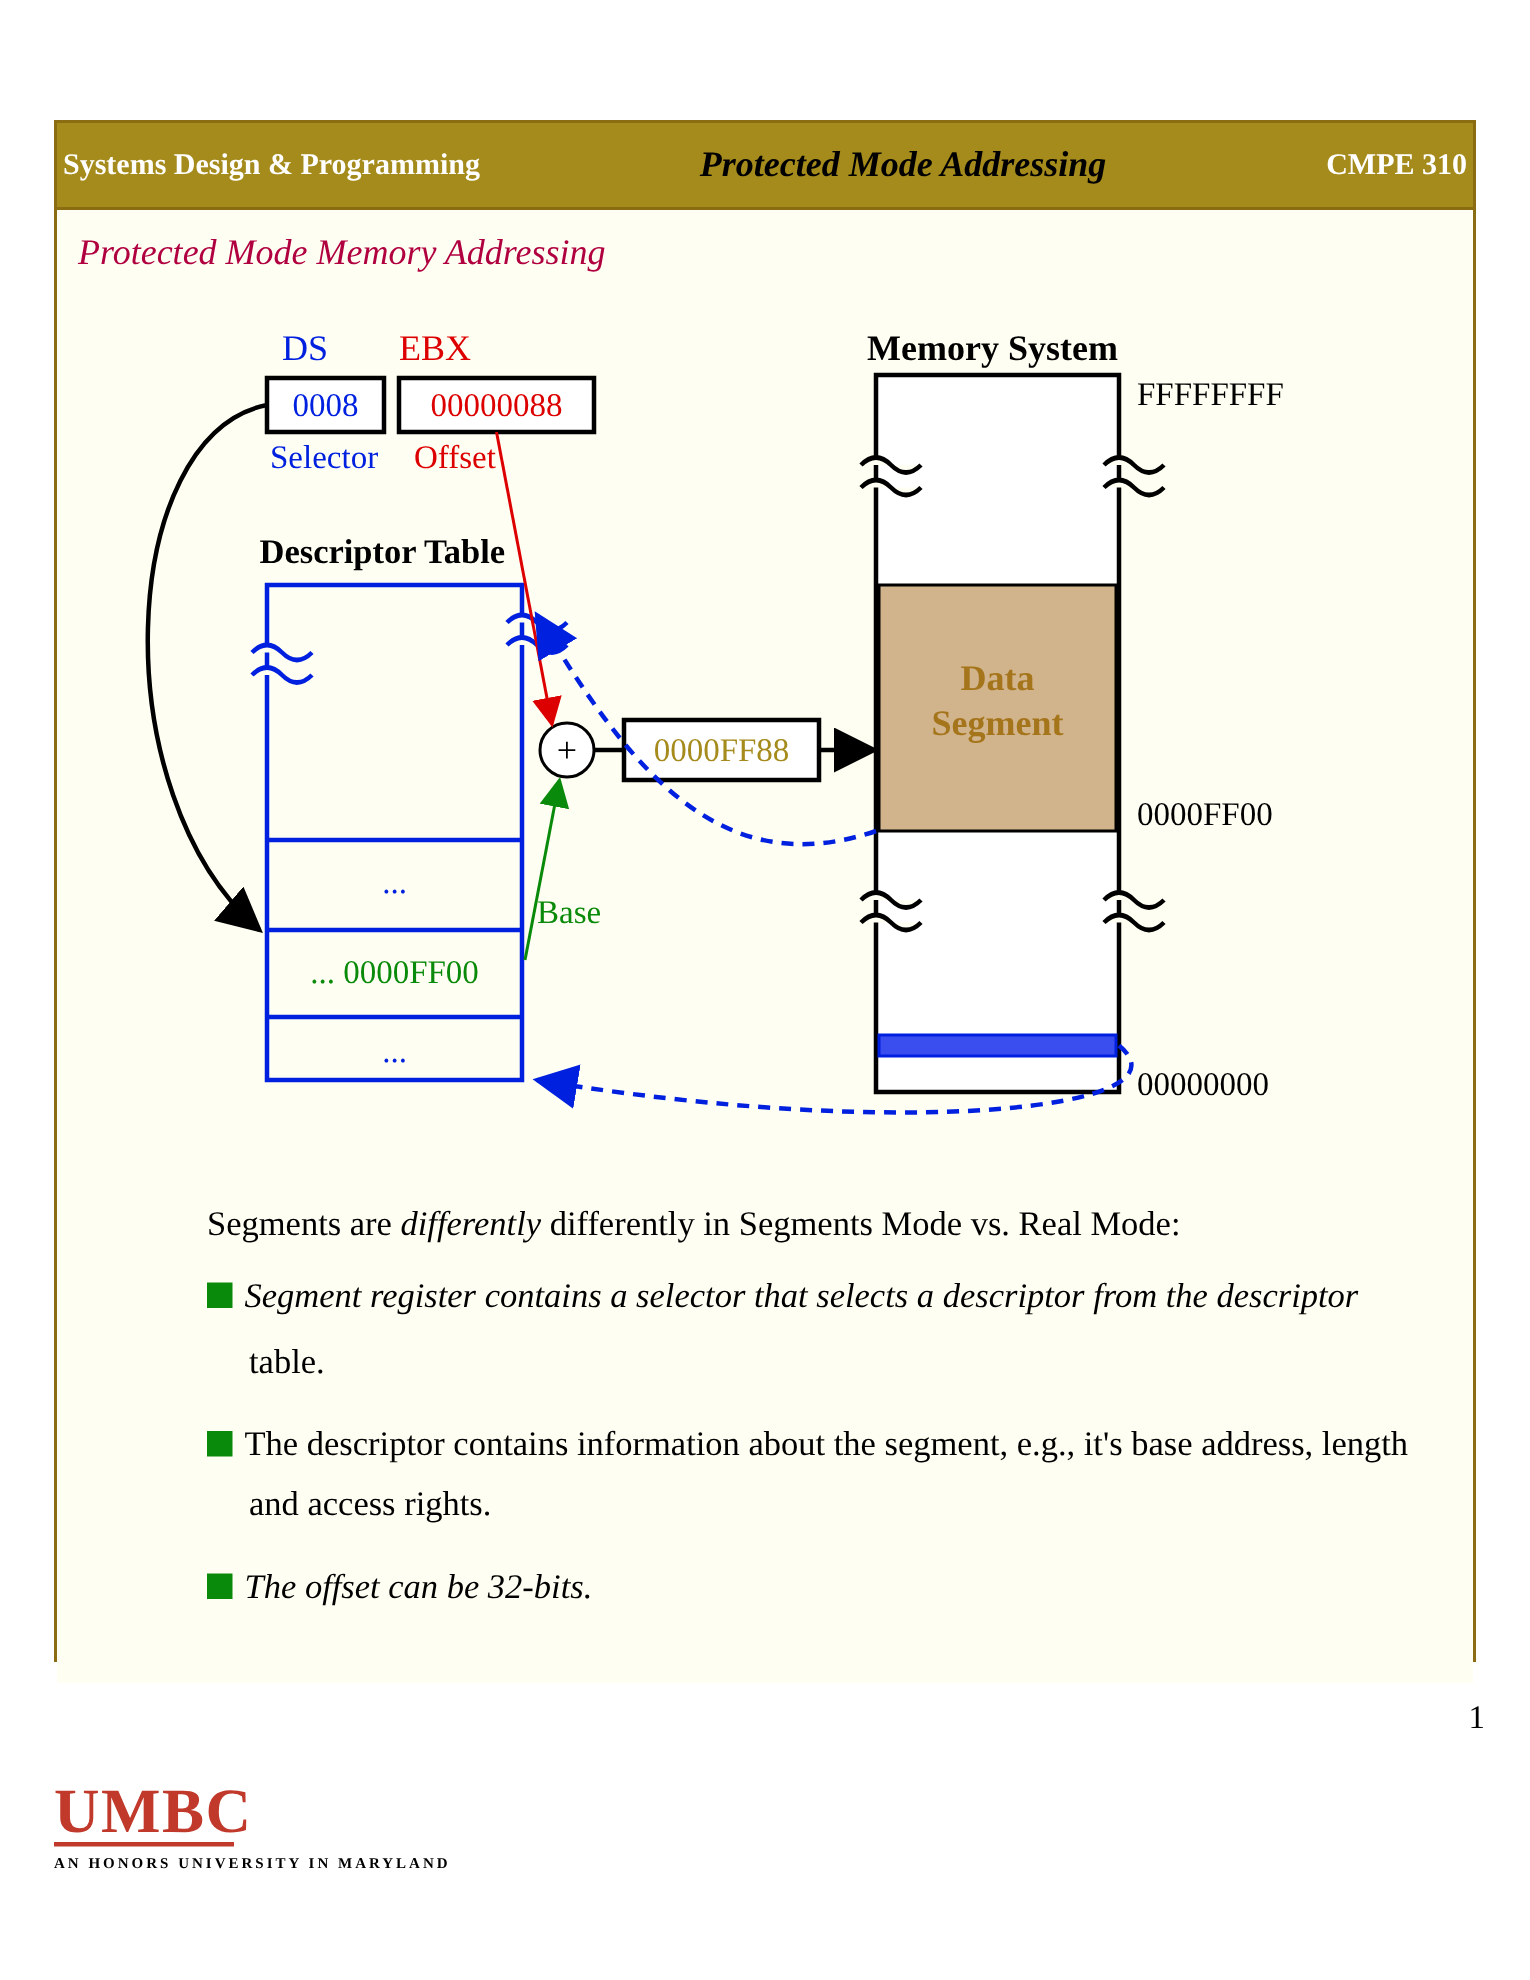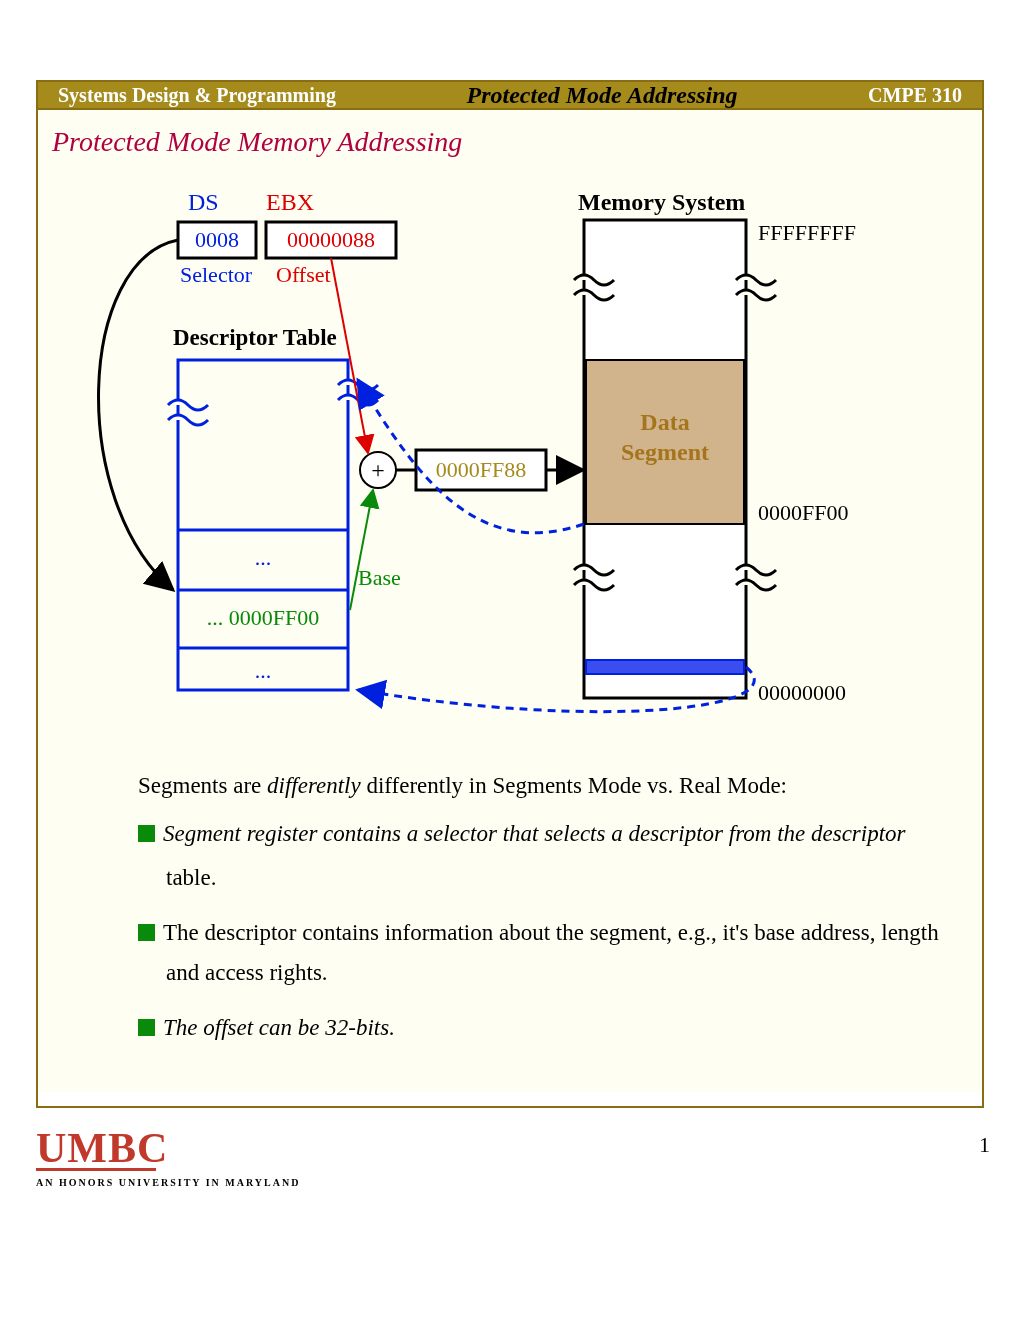"Systems Design & Programming" .titlebar { height: 28px -> 58px; padding: 0 20px -> 0 4px }
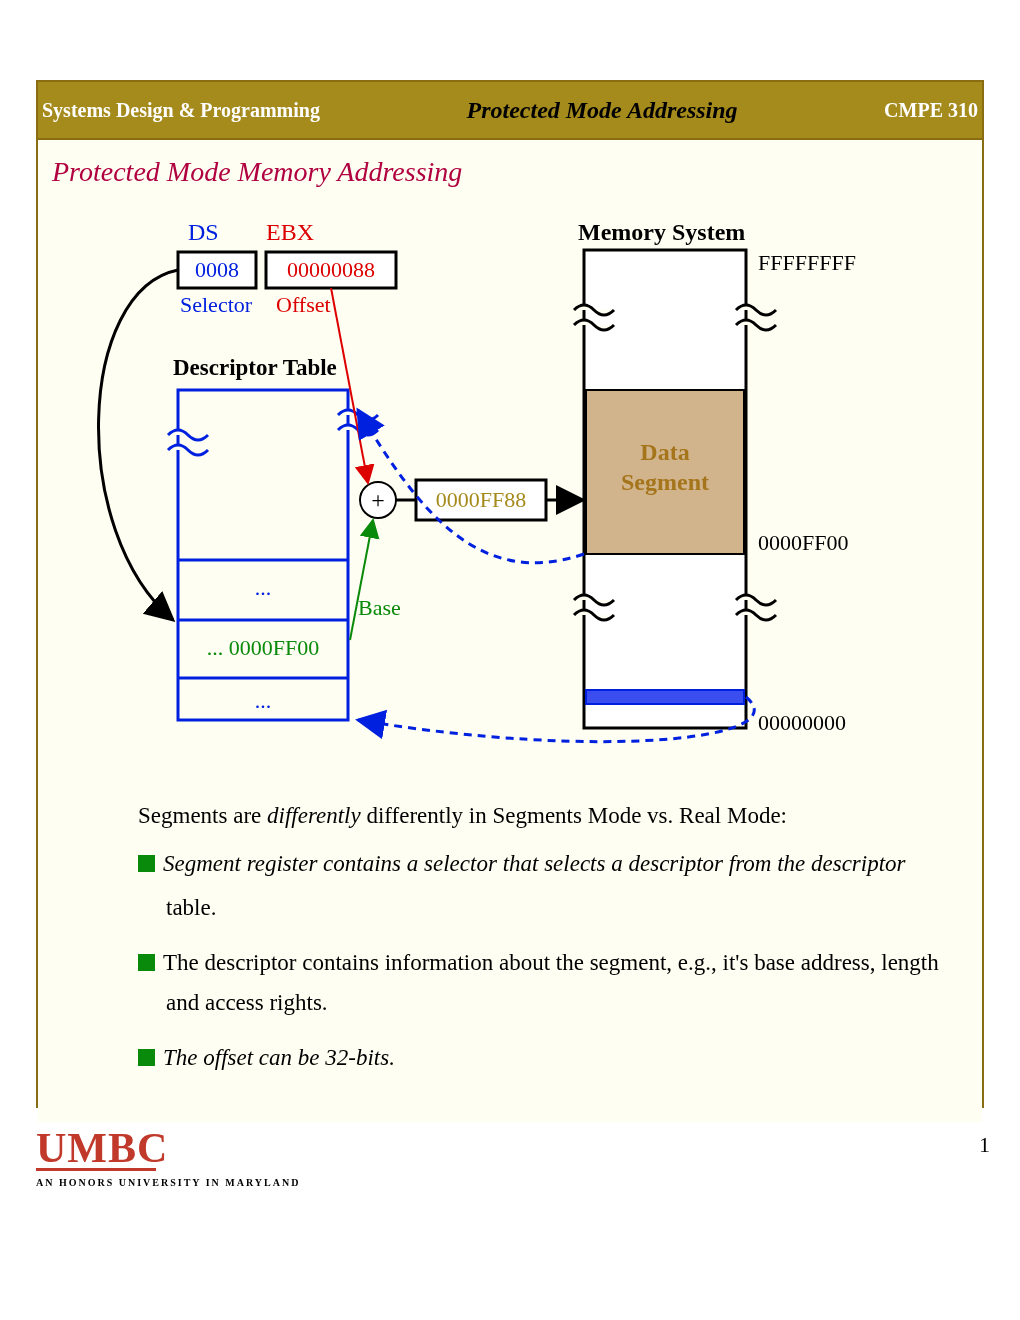"Protected Mode Memory Addressing" .subtitle { font-size: 28px -> 24px }
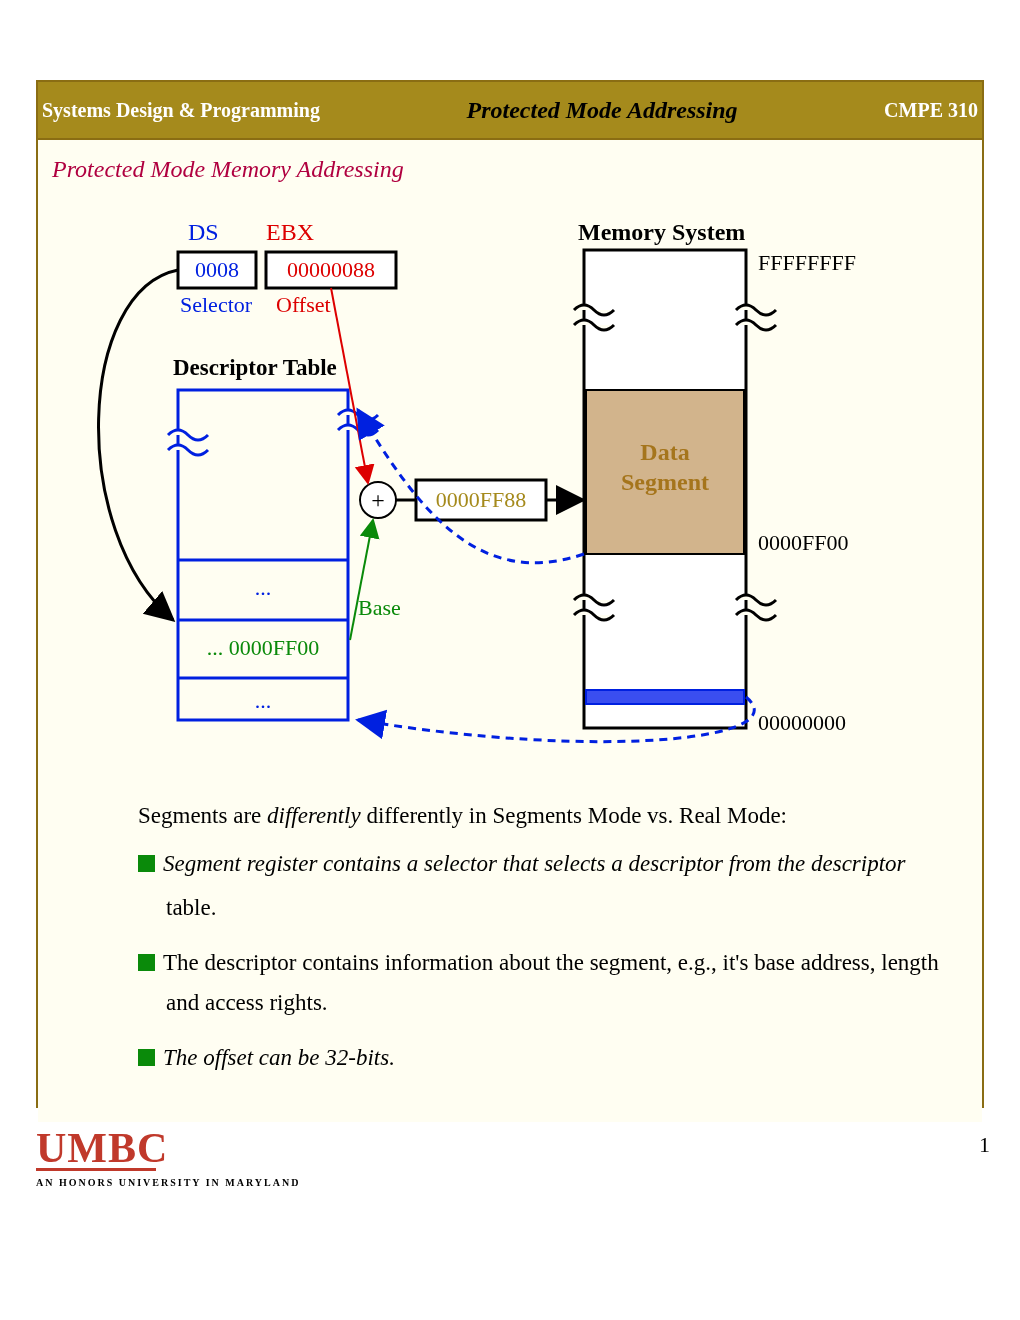"UMBC" .footer { top: 1124px -> 1184px }
